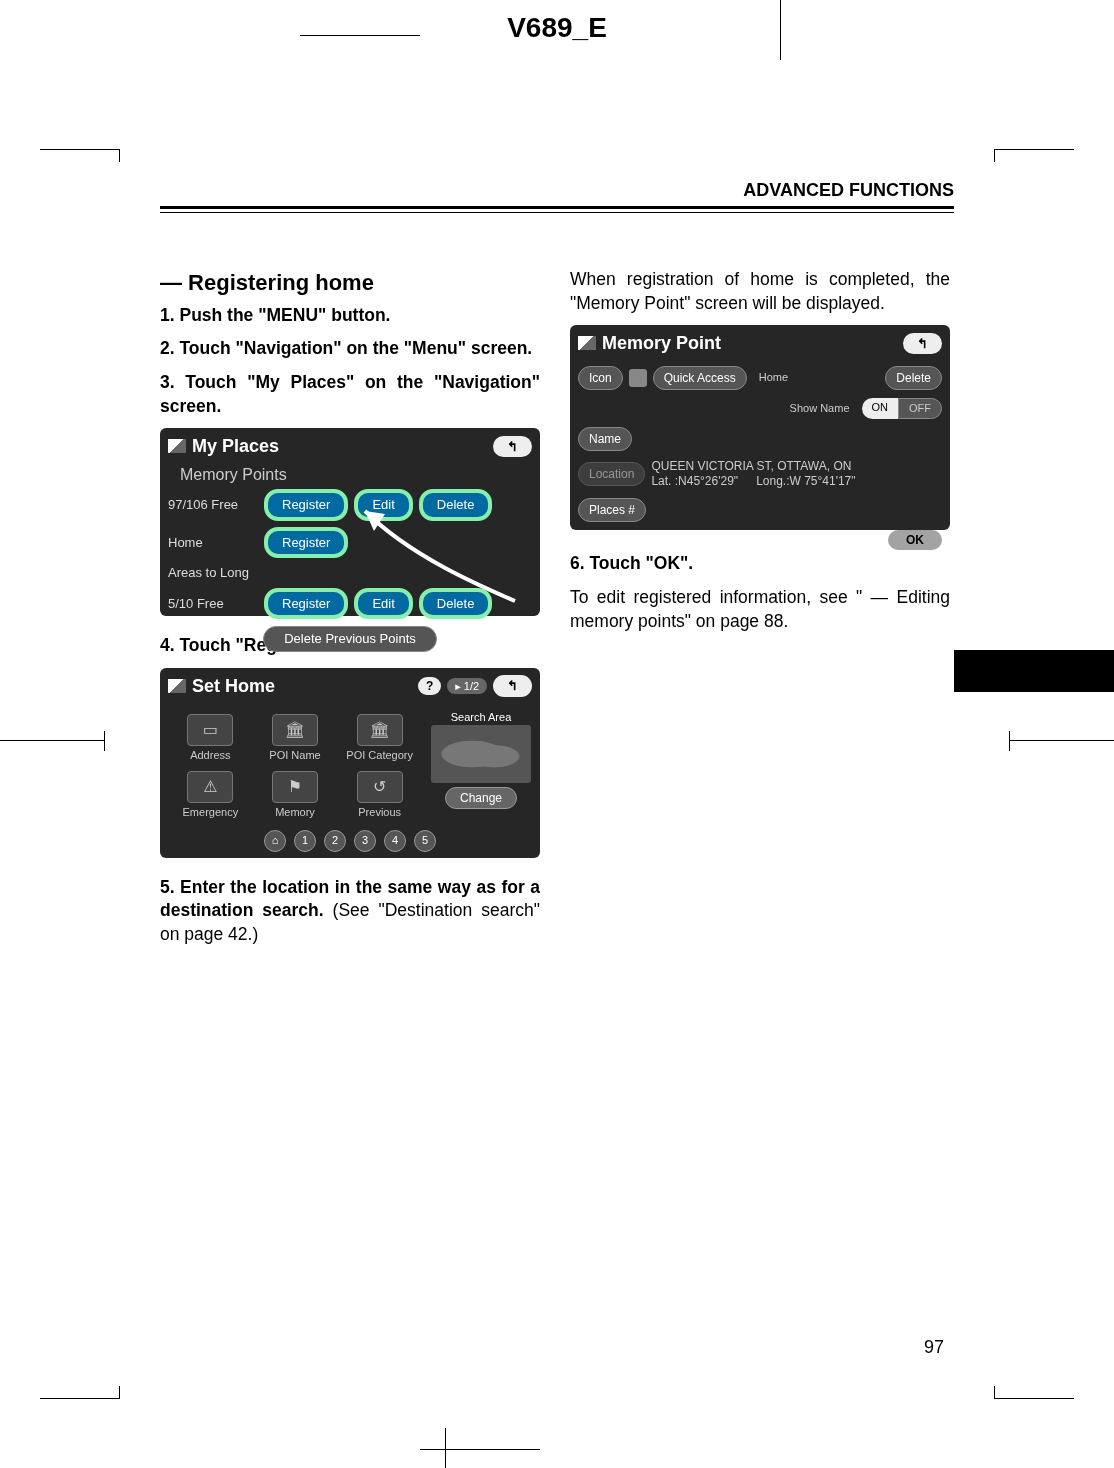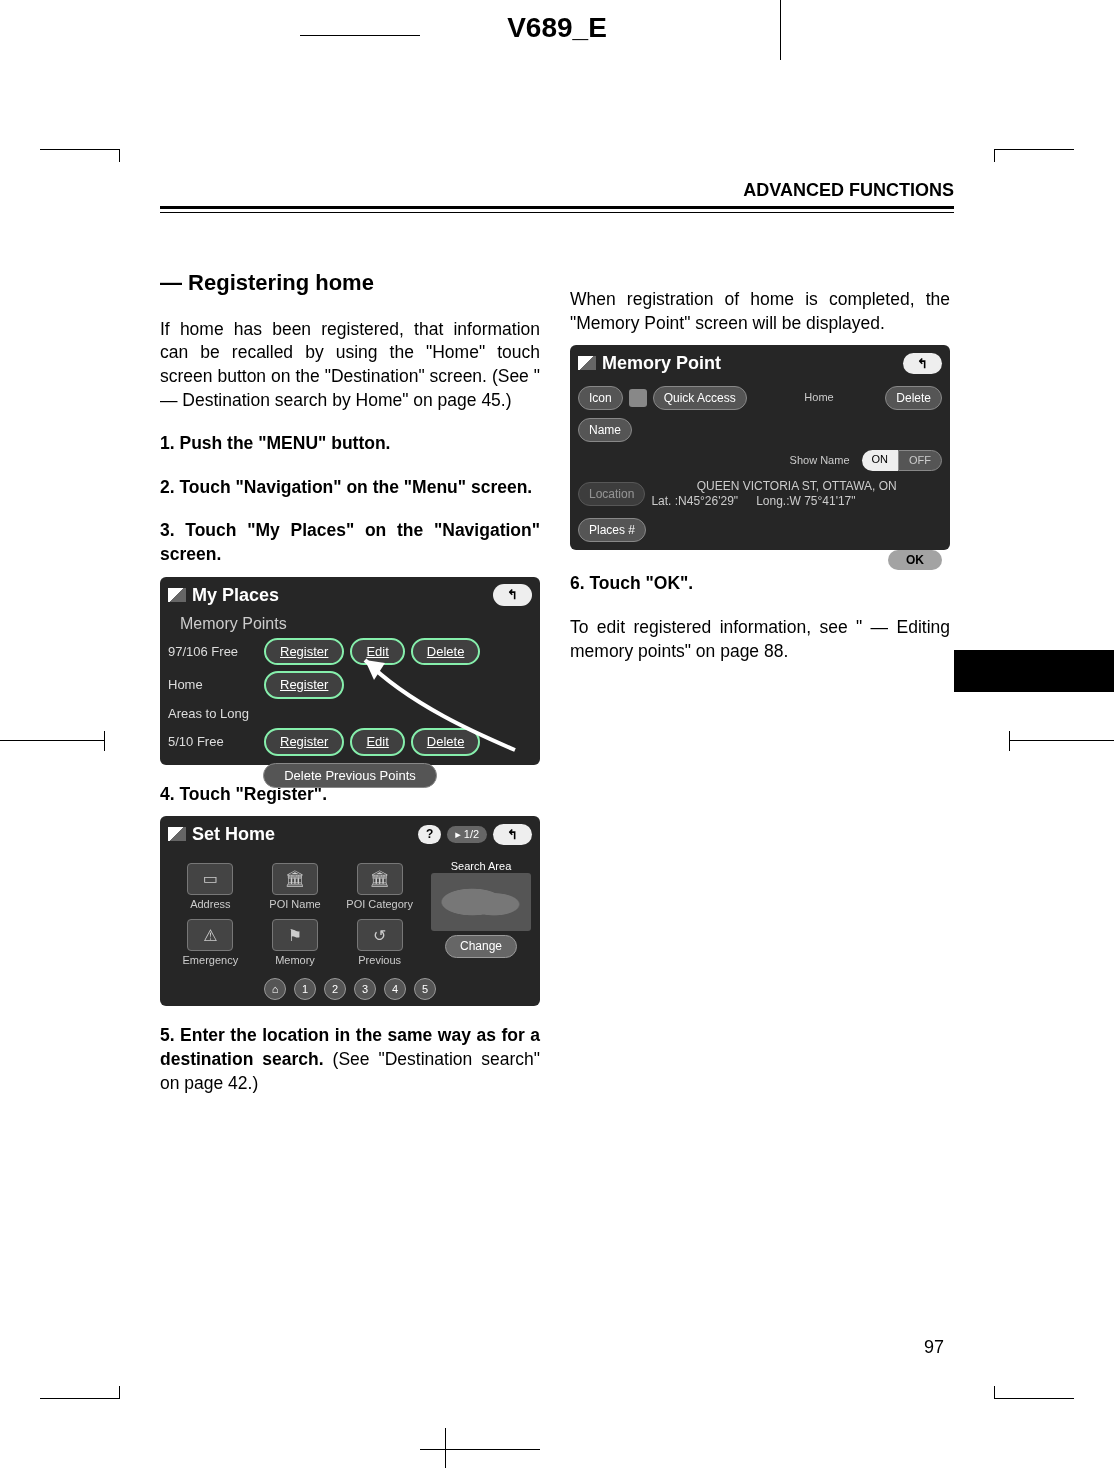"When registration of home is" .col p { margin-top: 20px -> none }
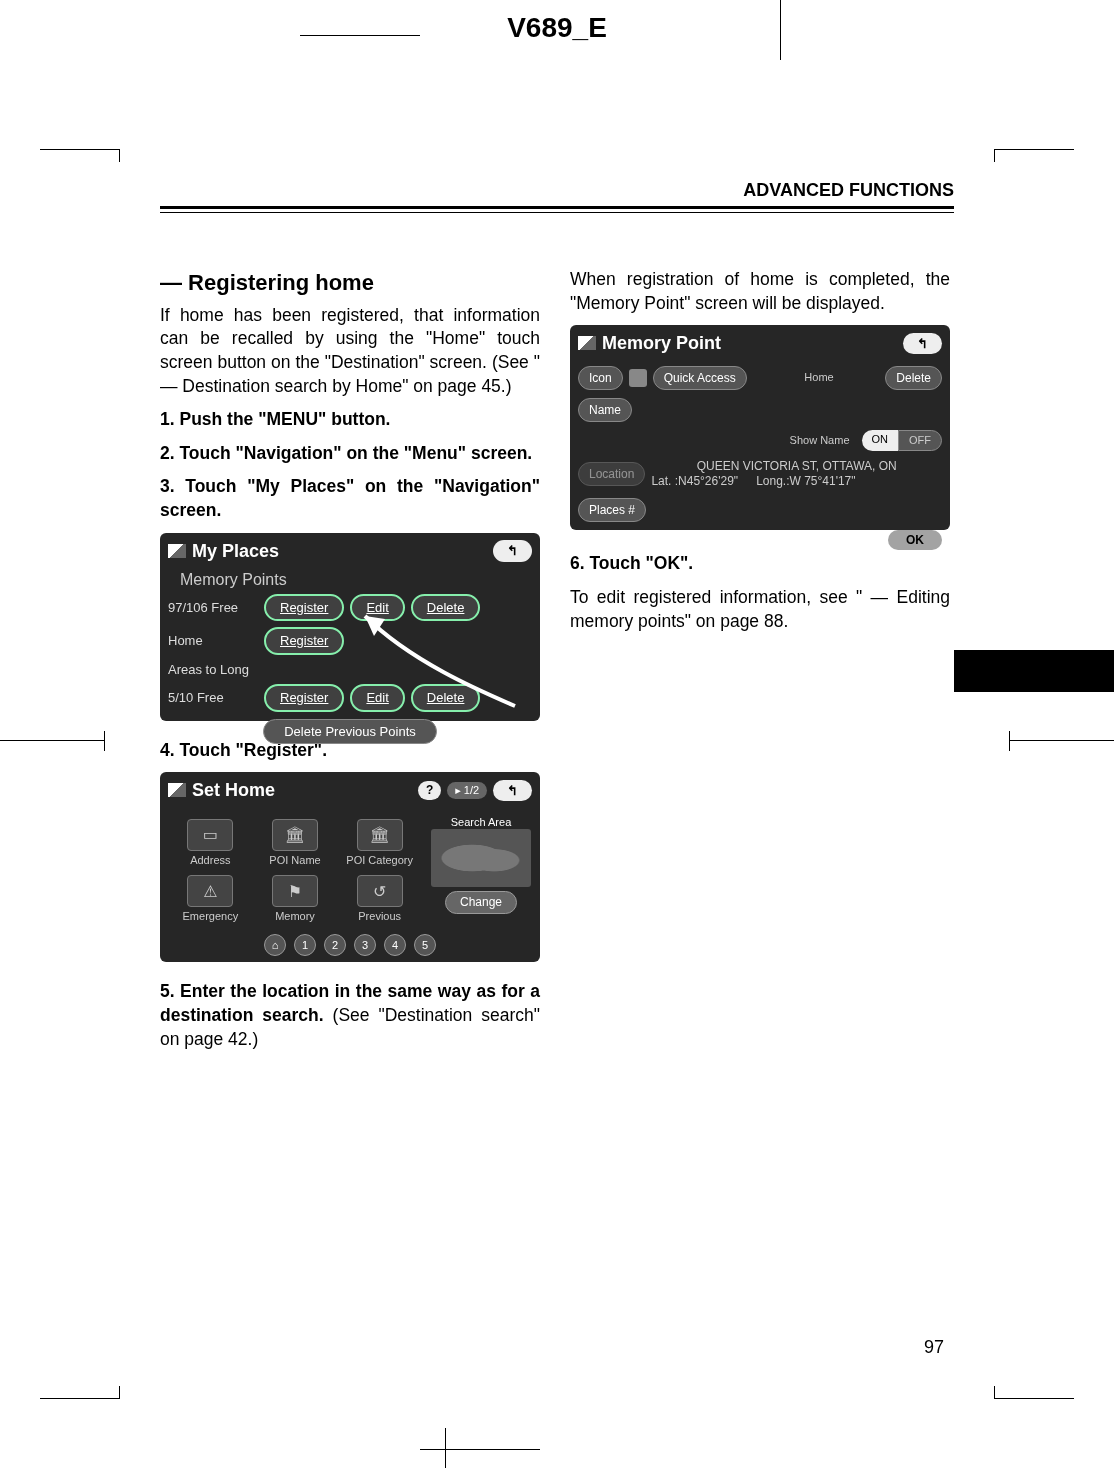"If home has been registered," p { html: <p>If home has been registered, that information can be recalled by using the "Home" touch screen button on the "Destination" screen. (See " — Destination search by Home" on page 45.)</p> -> none }
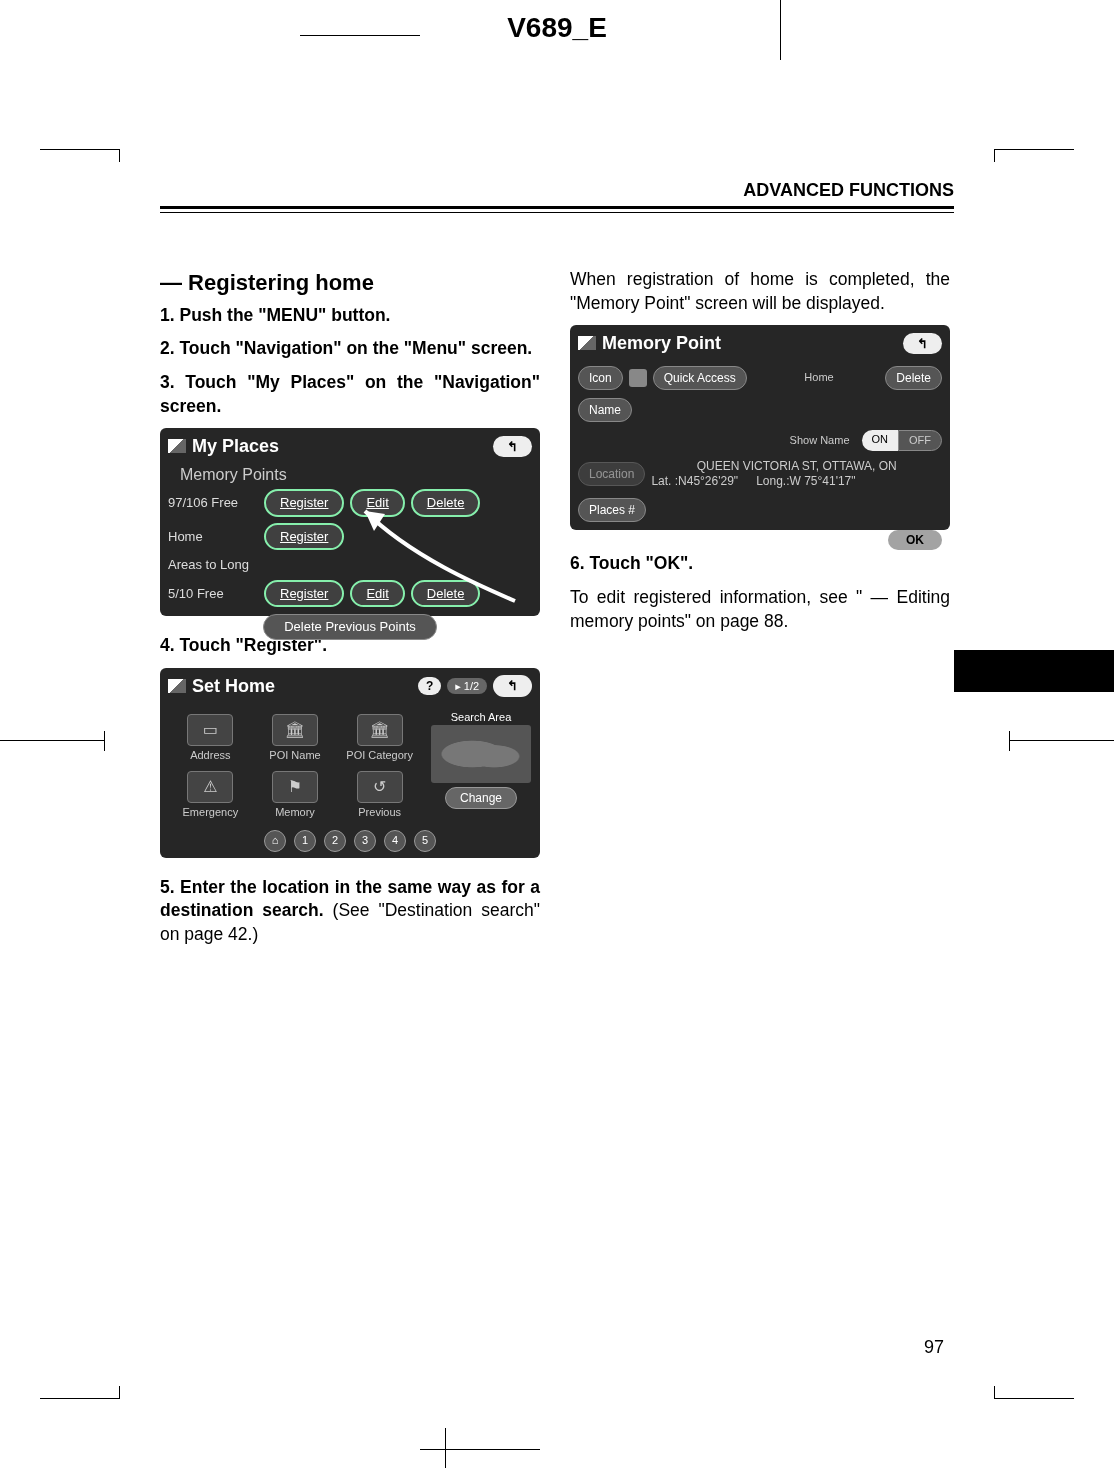"Icon" .mp-row { text-align: center -> none }
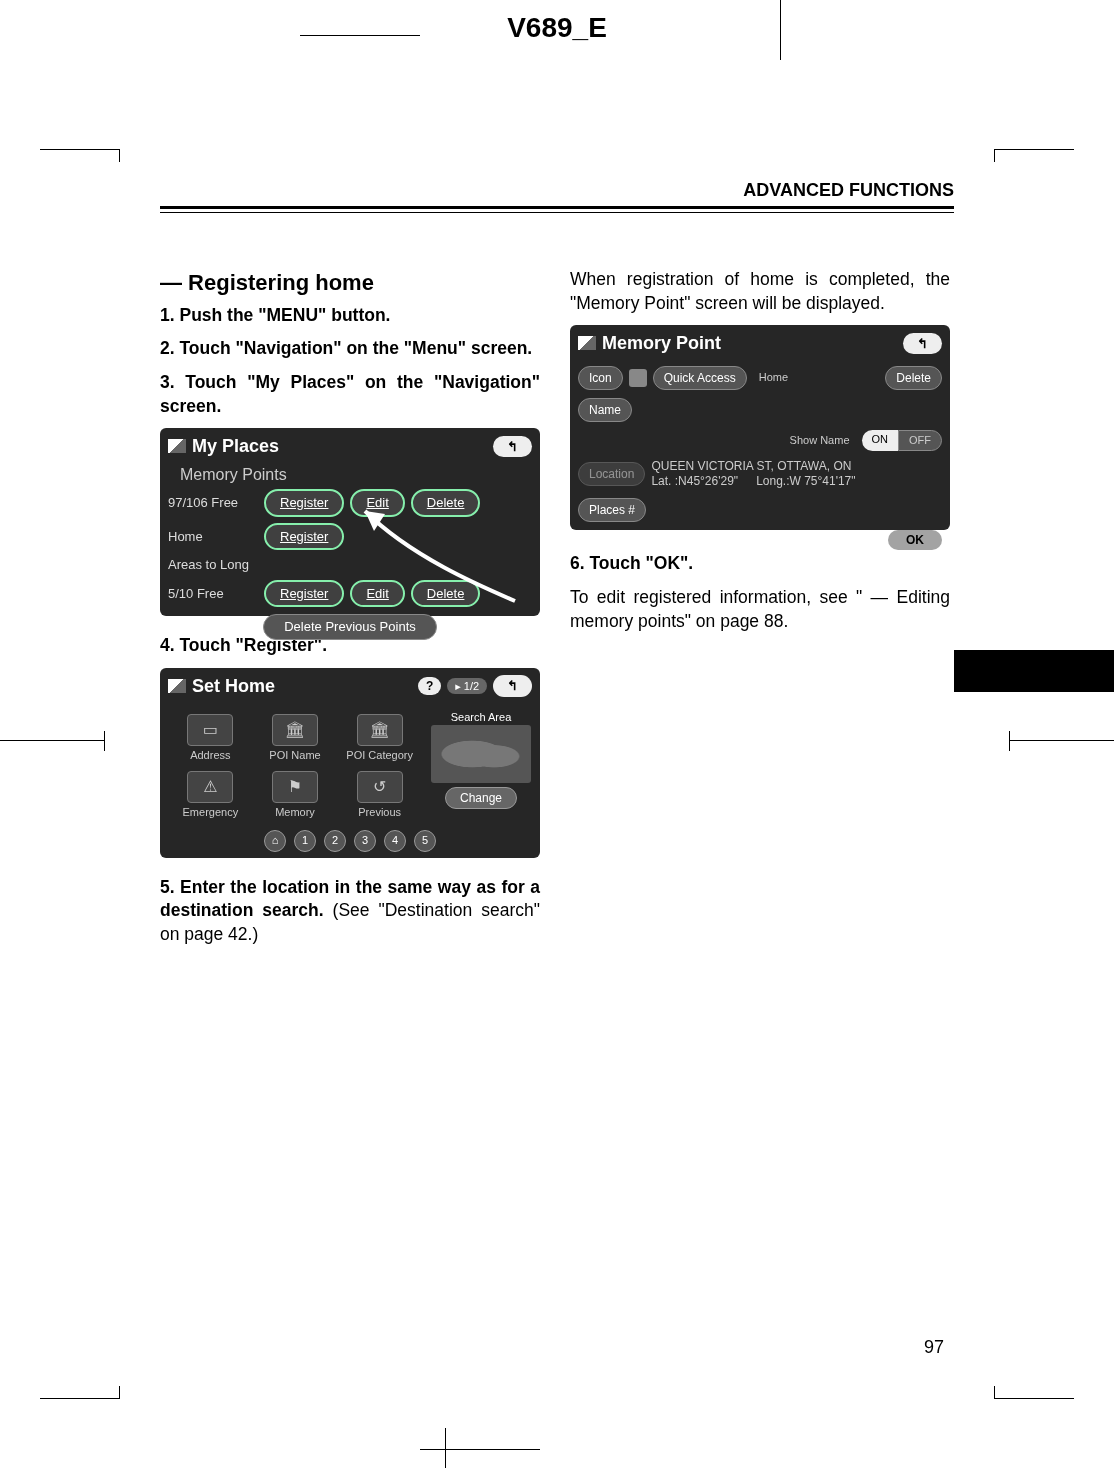"Name" div.mp-row { order: before "Show Name" -> after "Show Name" }
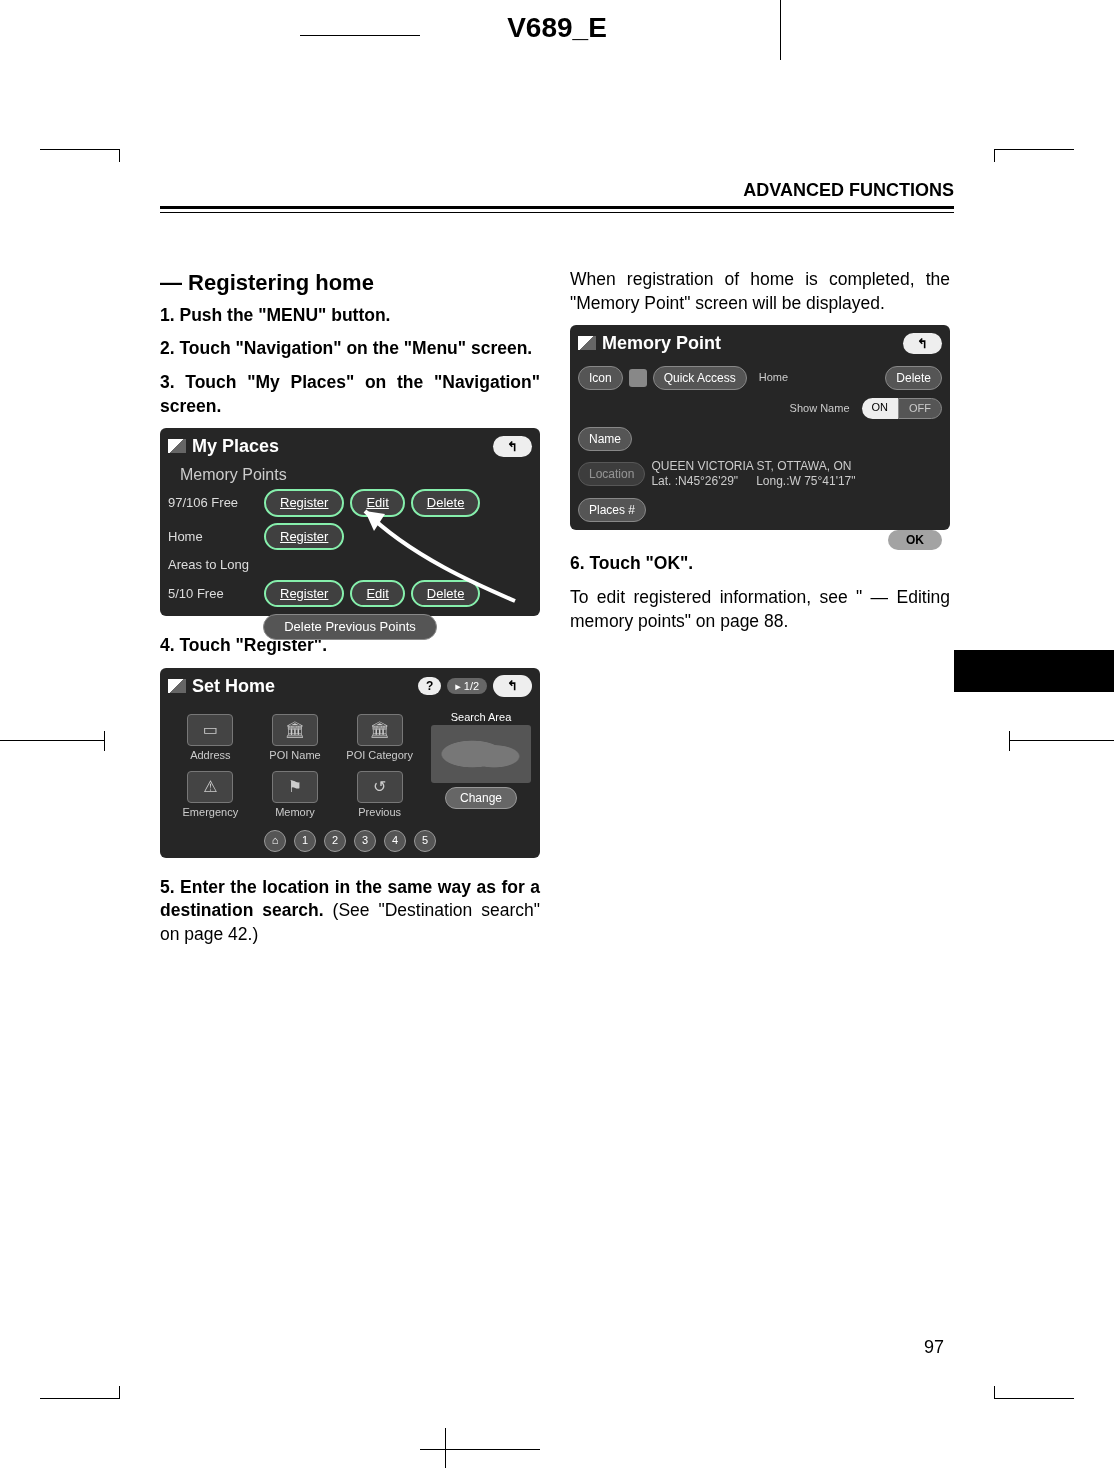"Register" .pill { background: #404040 -> #0369a1; border: 2px solid #86efac -> 4px solid #86efac; text-decoration: underline -> none }
